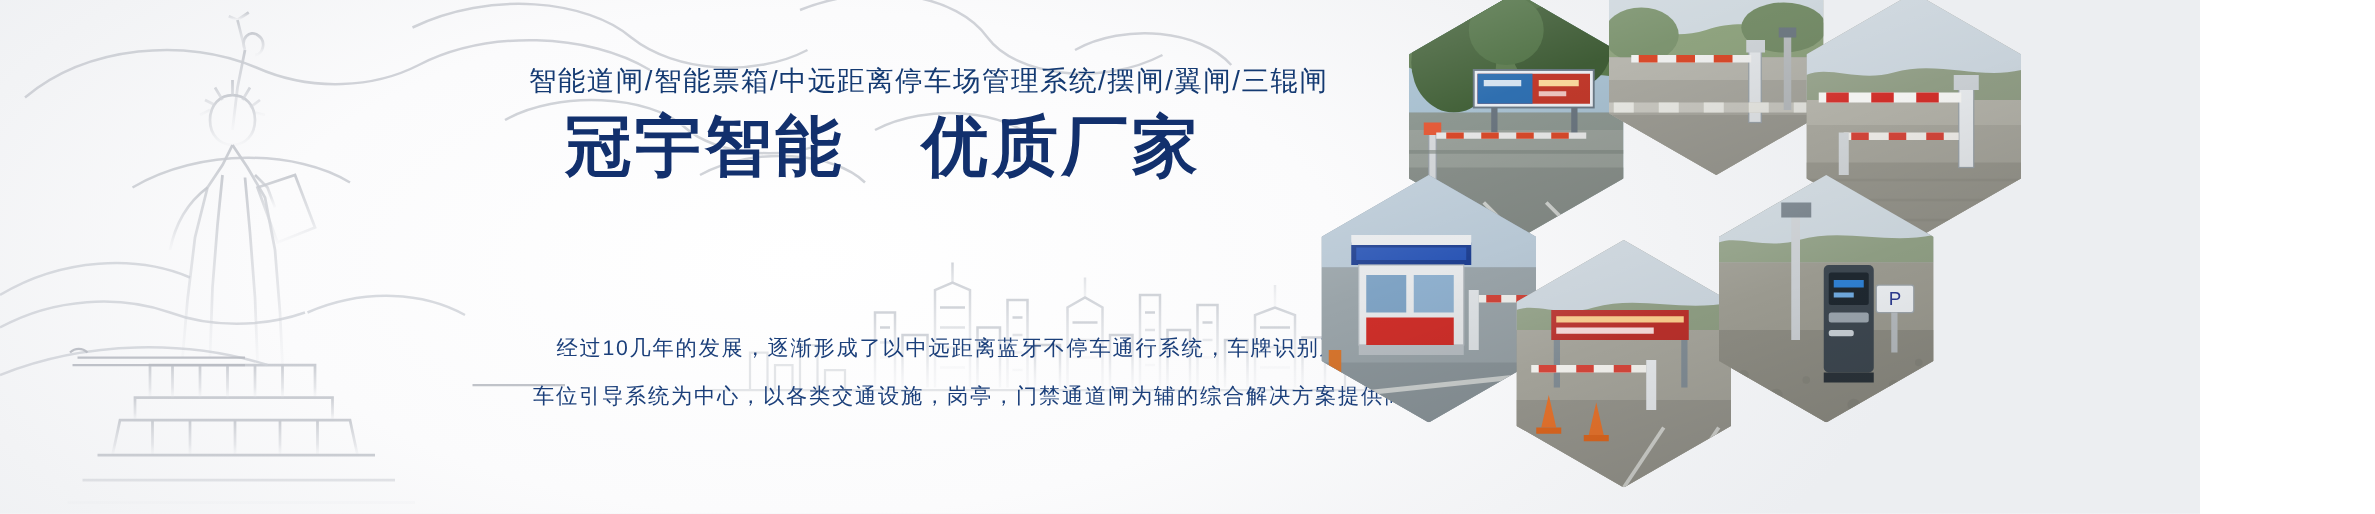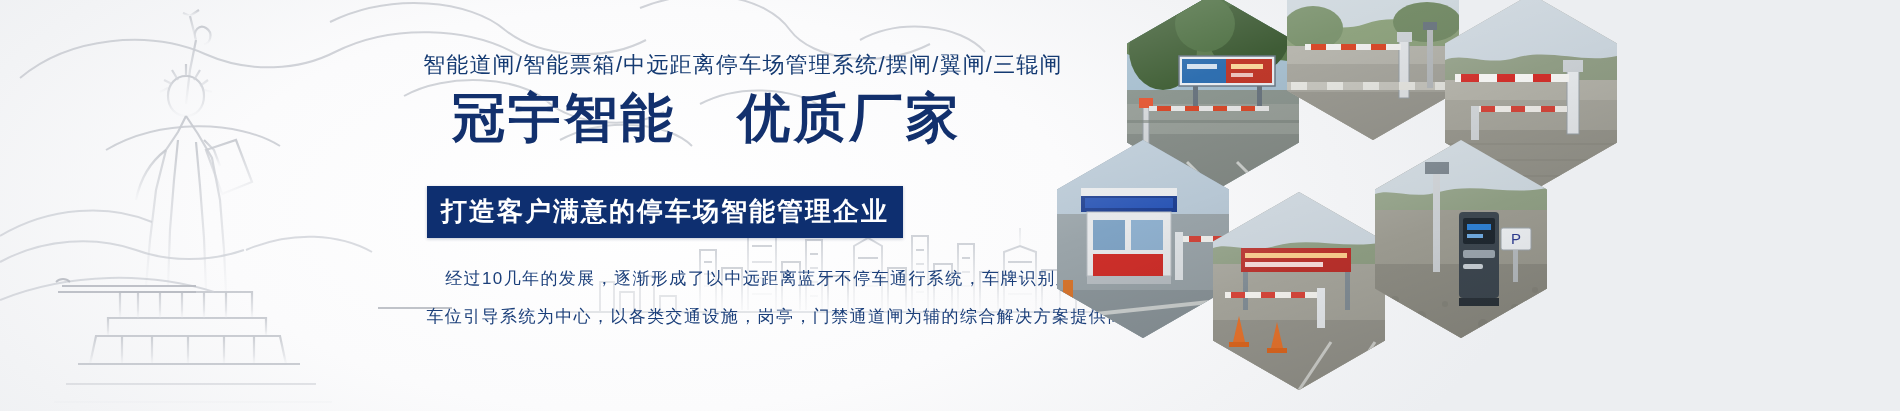"智能道闸/智能票箱/中远距离停车场管理系统/摆闸/翼闸/三辊闸" #banner { width: 1900px -> 1760px }
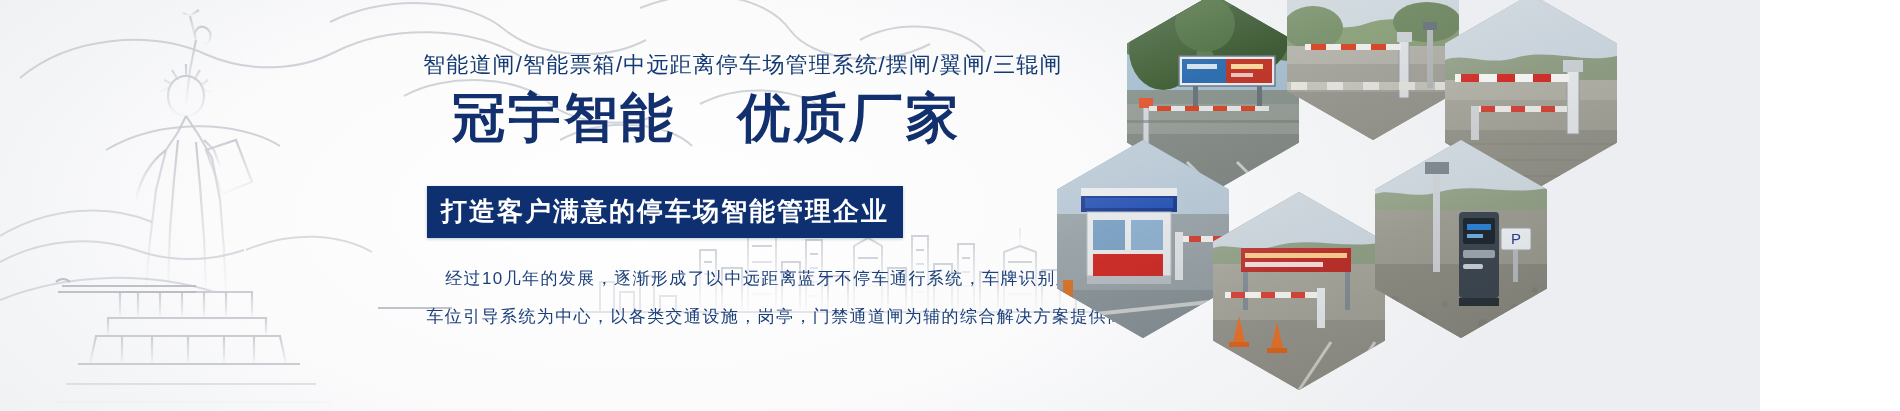"打造客户满意的停车场智能管理企业" div.ribbon { html: <div>打造客户满意的停车场智能管理企业</div> -> none }
